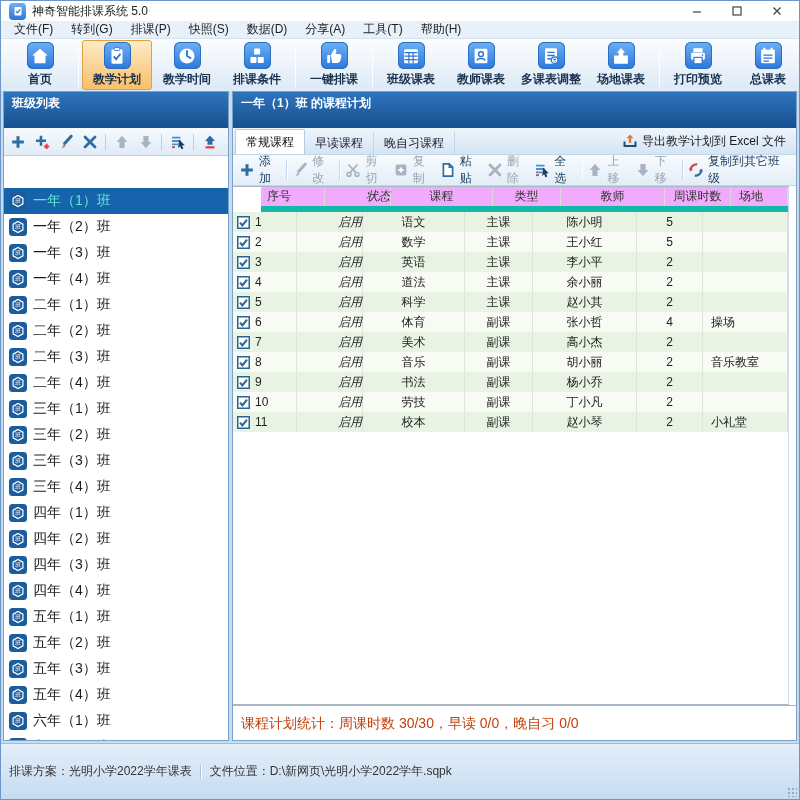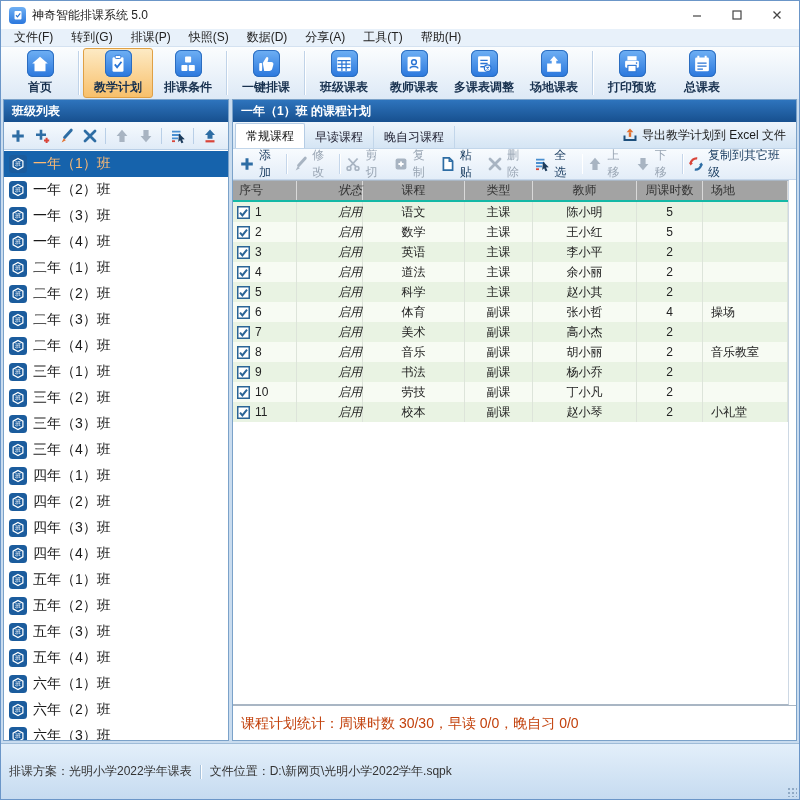"神奇智能排课系统 5.0" .titlebar { height: 28px -> 20px }
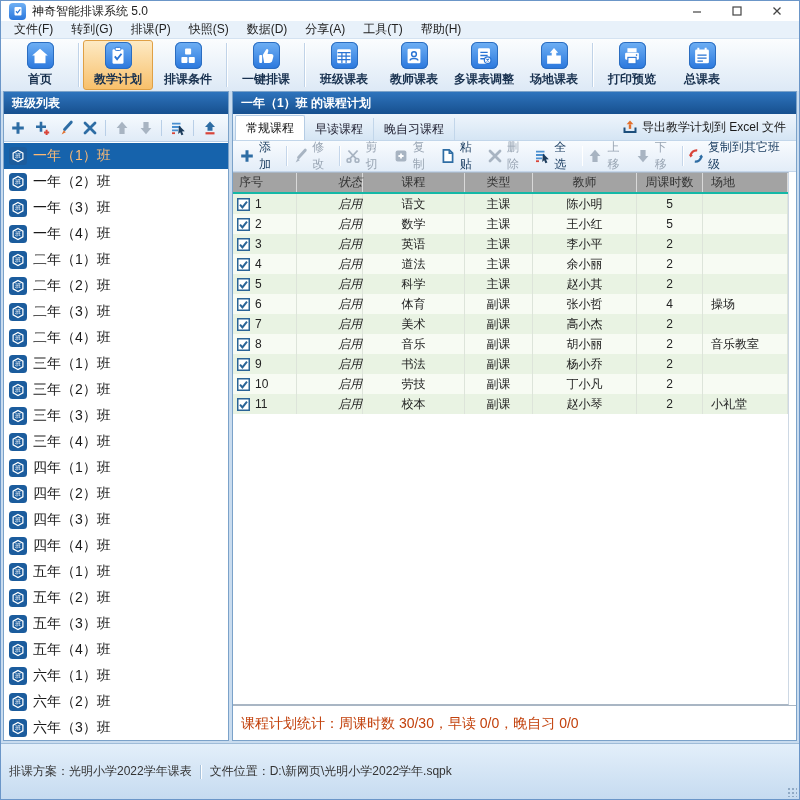"教学时间" div.tool-big { html: none -> <div> <div> <svg> <circle></circle> <path></path> </svg> </div> <div>教学时间</div> </div> }
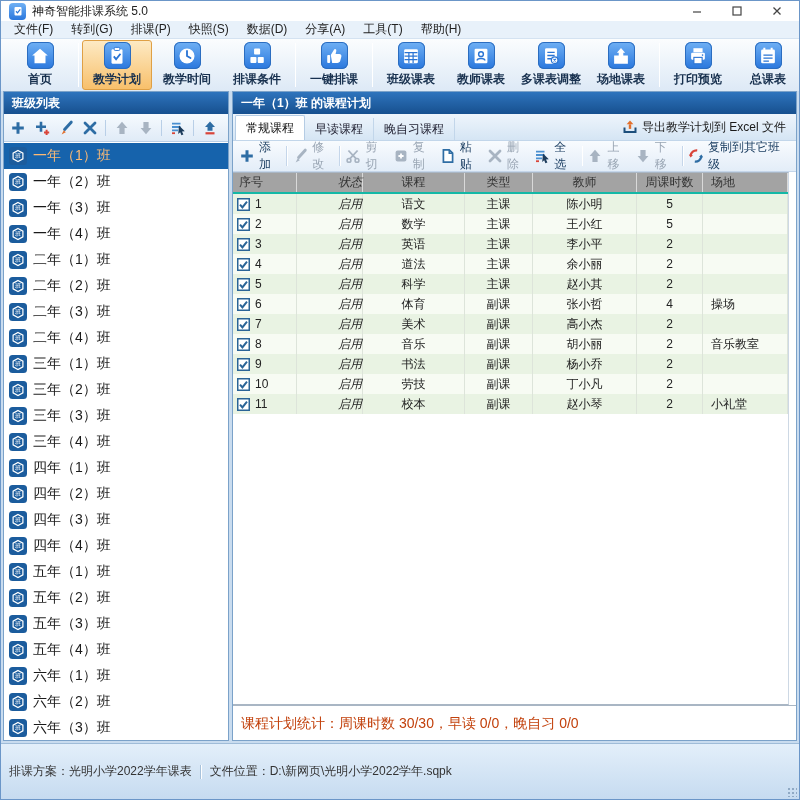"班级列表" .panel-header { height: 22px -> 36px }
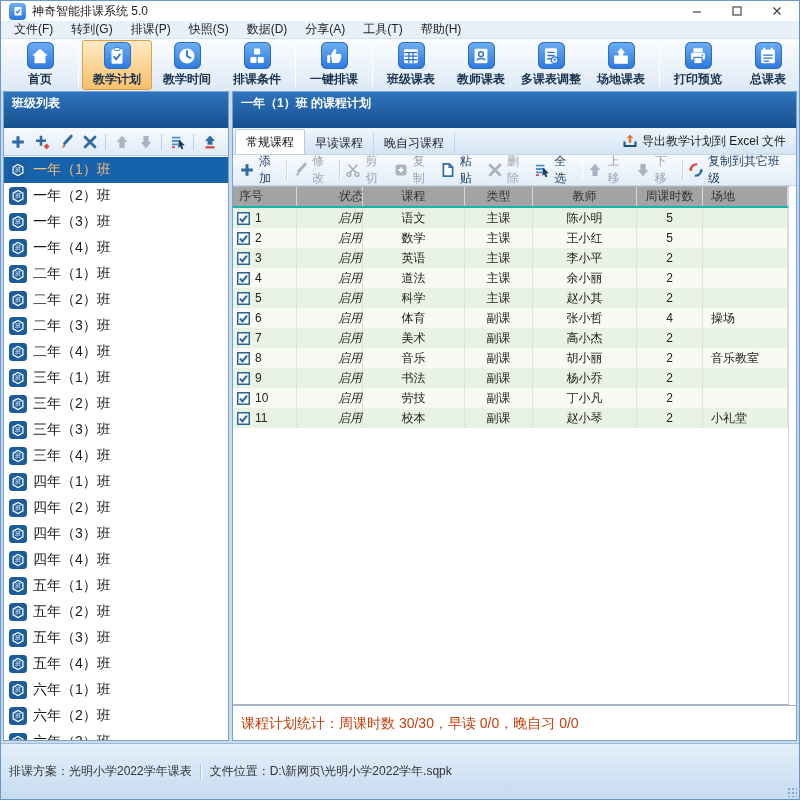"一年（1）班" .class-item.selected { color: #fdba74 -> #5eead4; margin-top: none -> 31px }
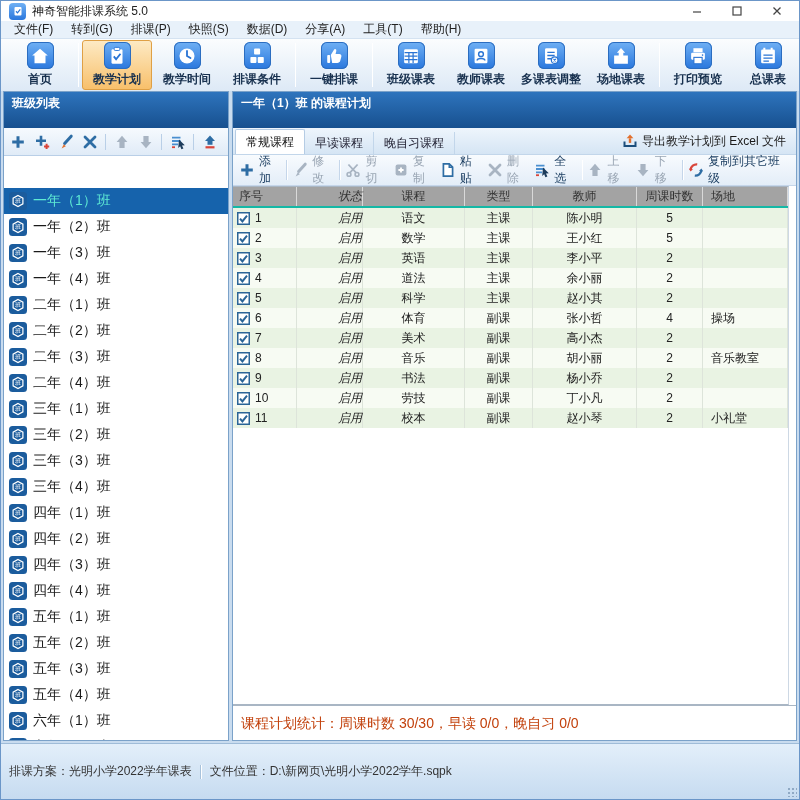"序号" .thead { background: #a3a3a3 -> #f0abfc; border-bottom: 2px solid #14b8a6 -> 6px solid #14b8a6; margin-left: none -> 28px }
